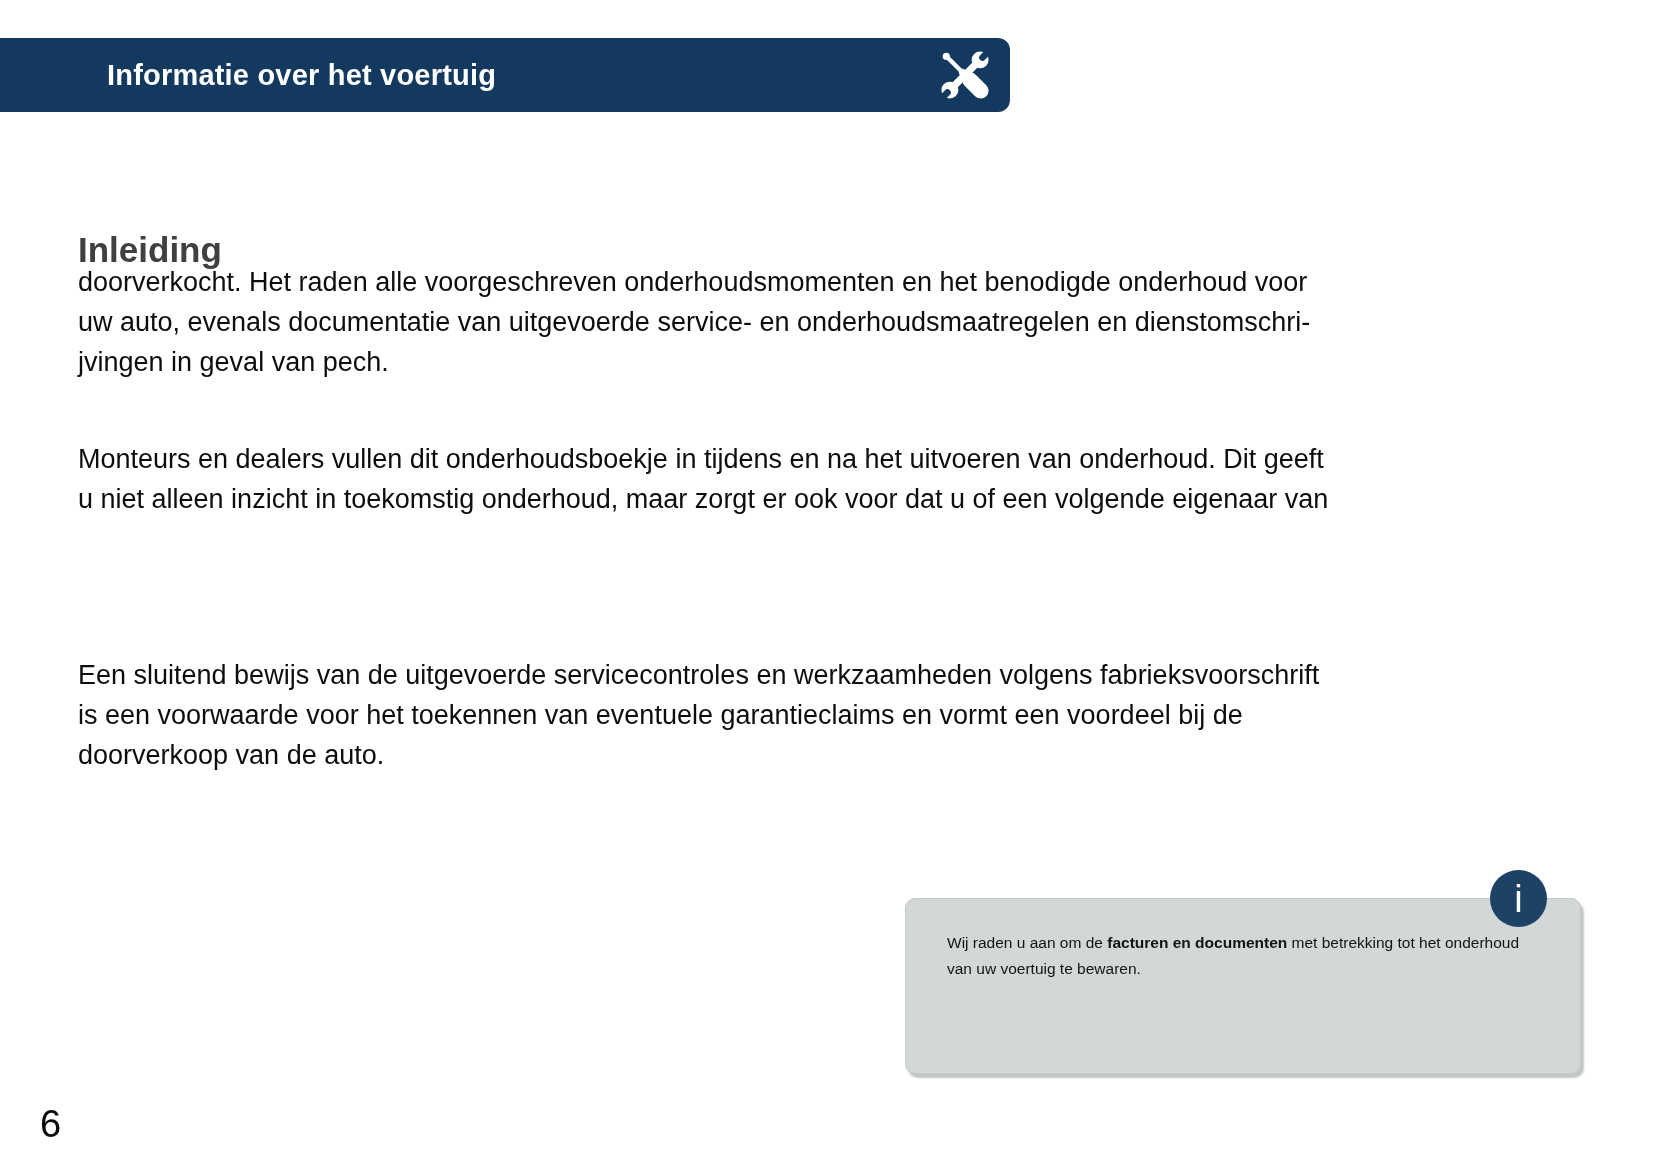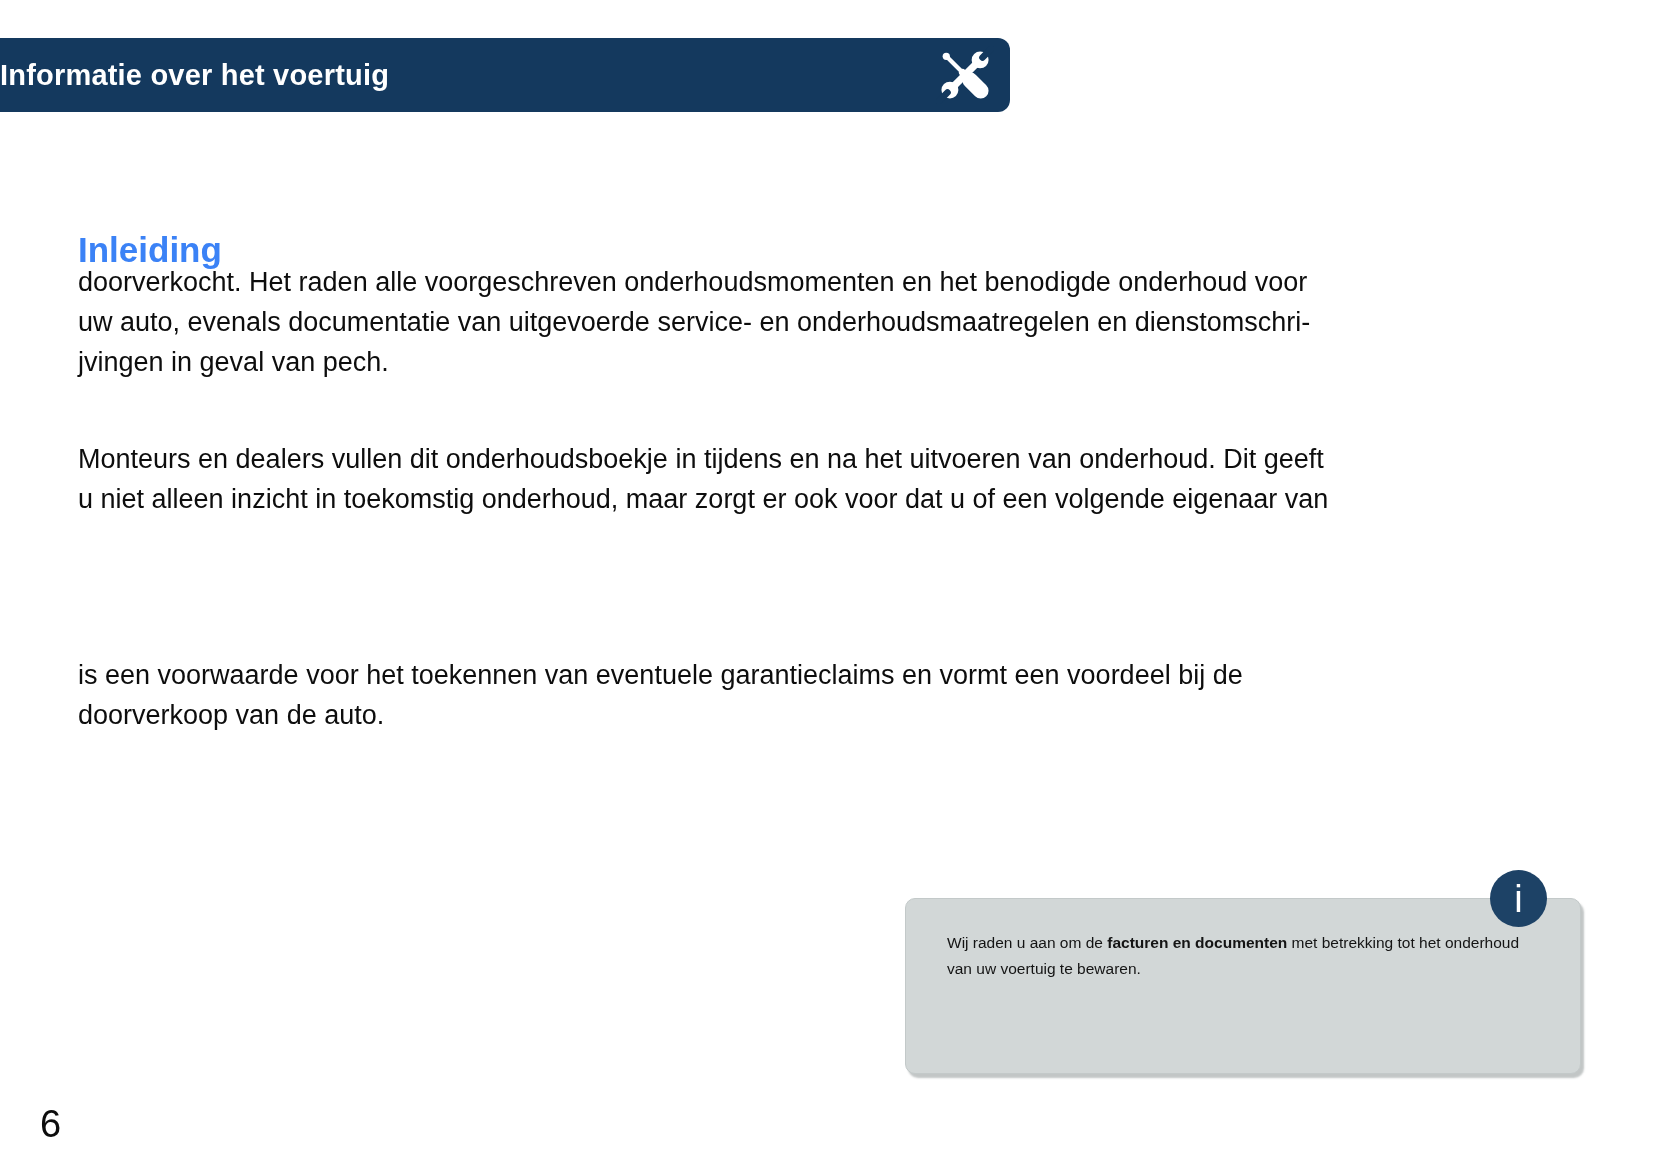"Informatie over het voertuig" .header-title { margin-left: none -> 107px }
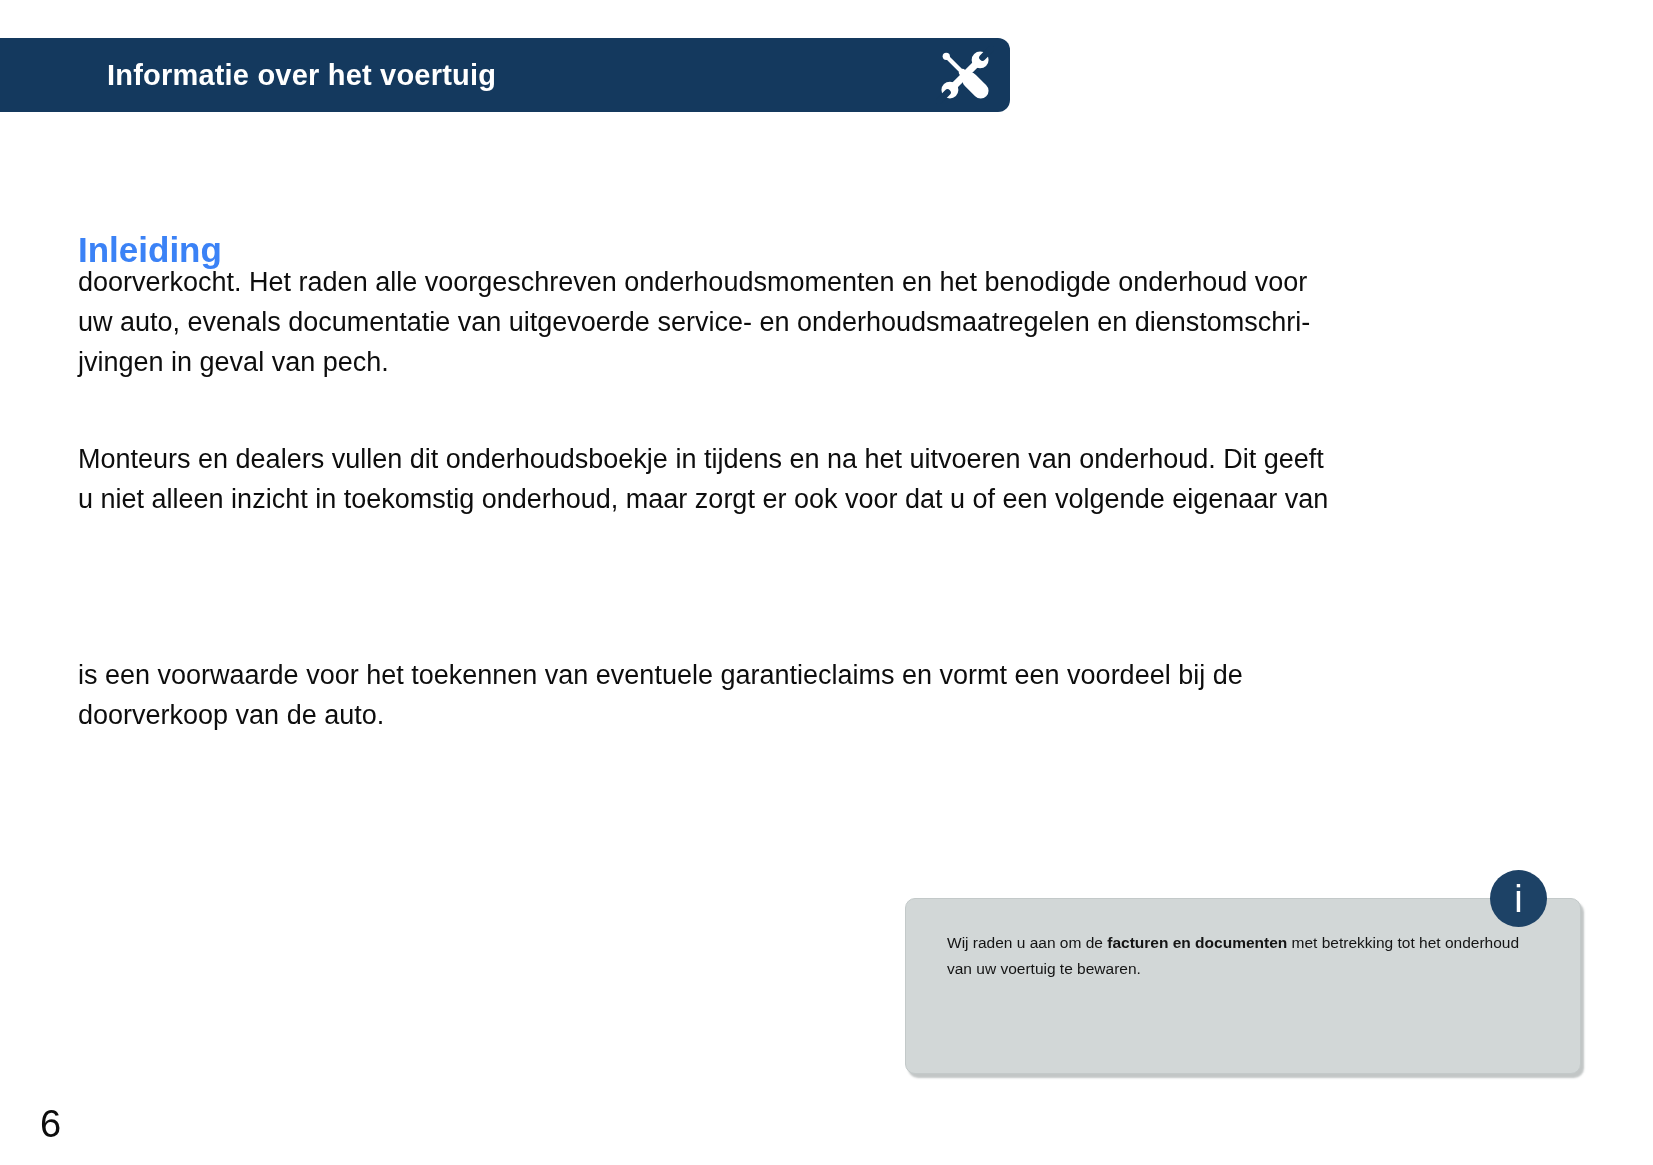"Inleiding" .section-heading { color: #3b82f6 -> #404040 }
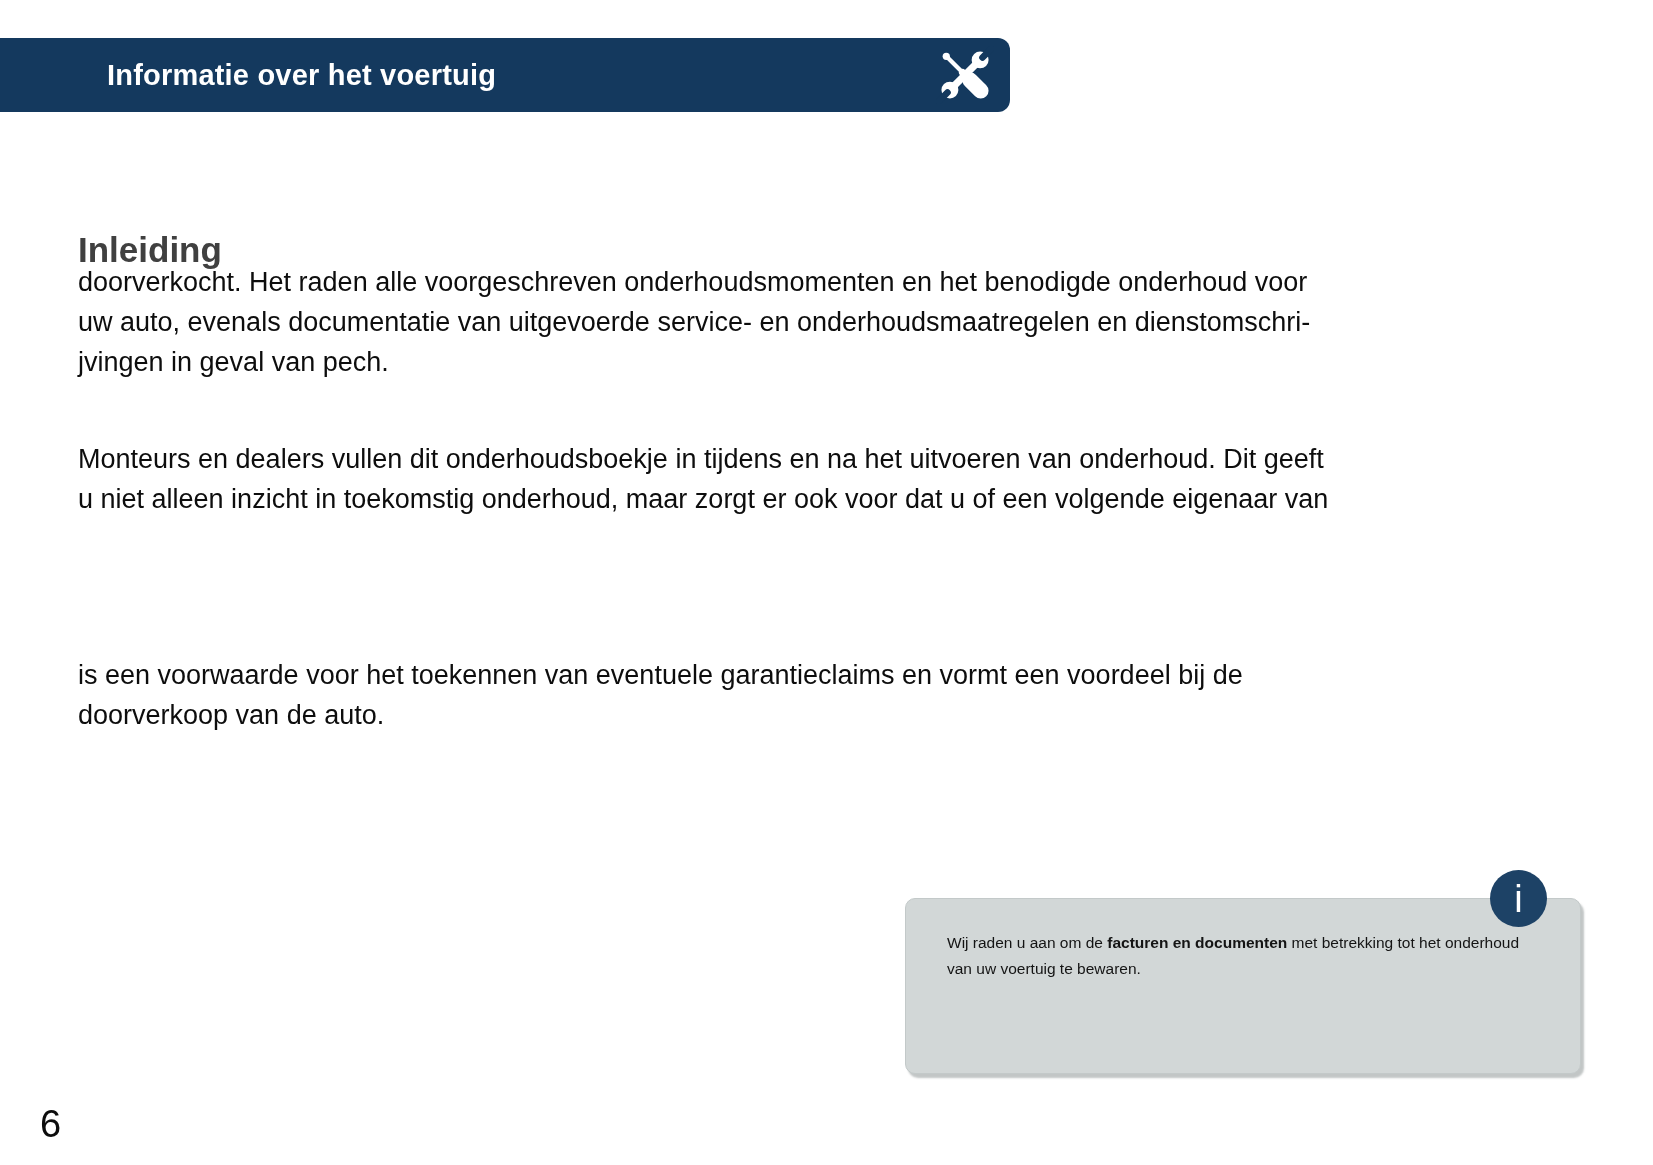"Een sluitend bewijs van de" div.line { html: none -> <div>Een sluitend bewijs van de uitgevoerde servicecontroles en werkzaamheden volgens fabrieksvoorschrift</div> }
